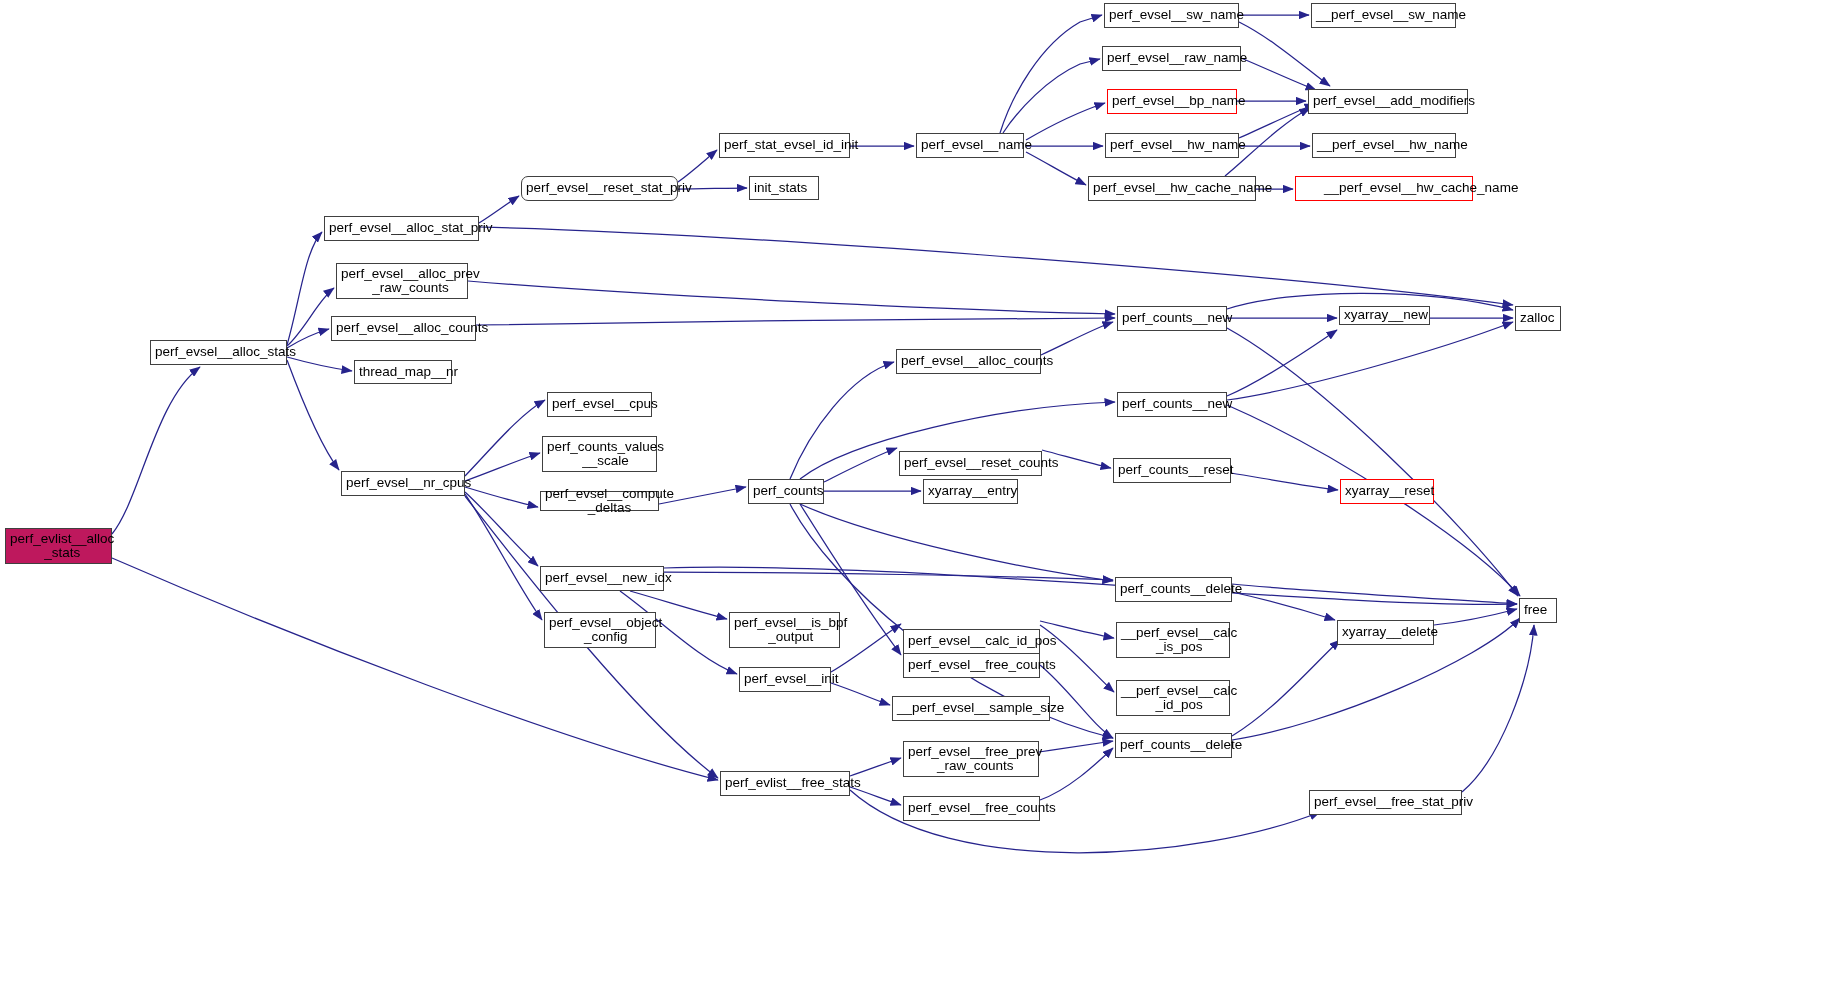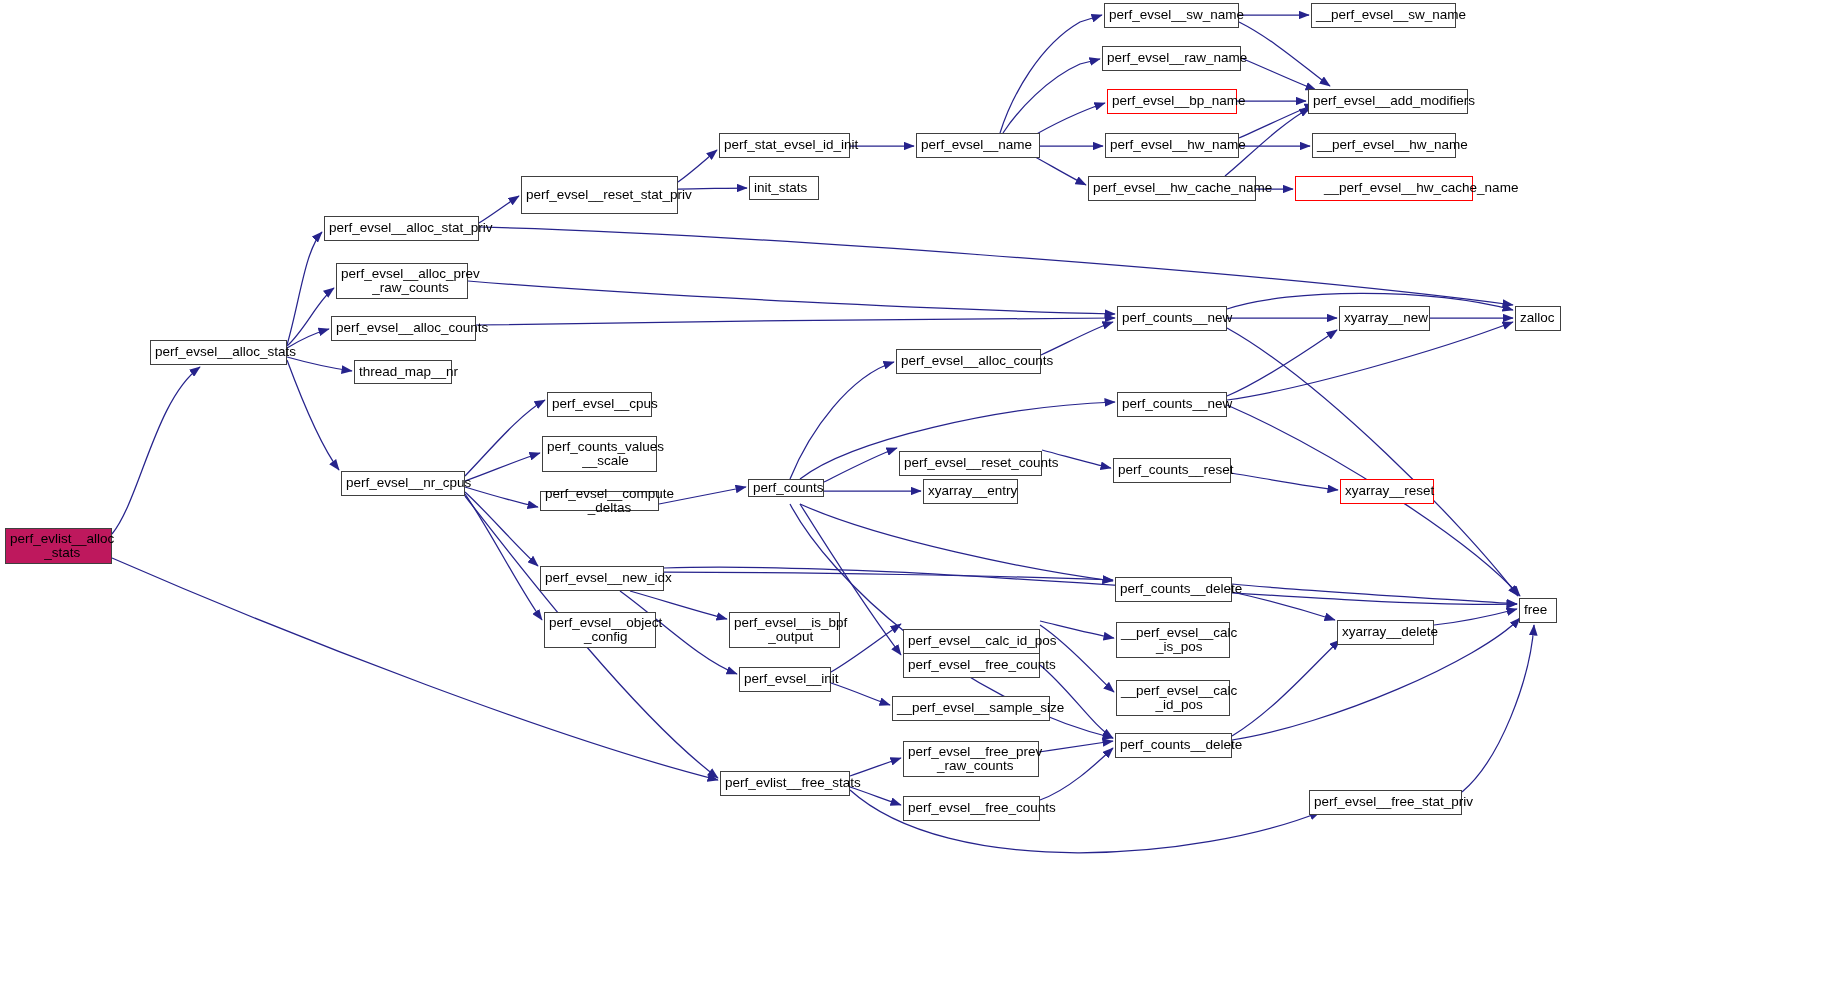"perf_evsel__name" div.node { width: 124px -> 108px }
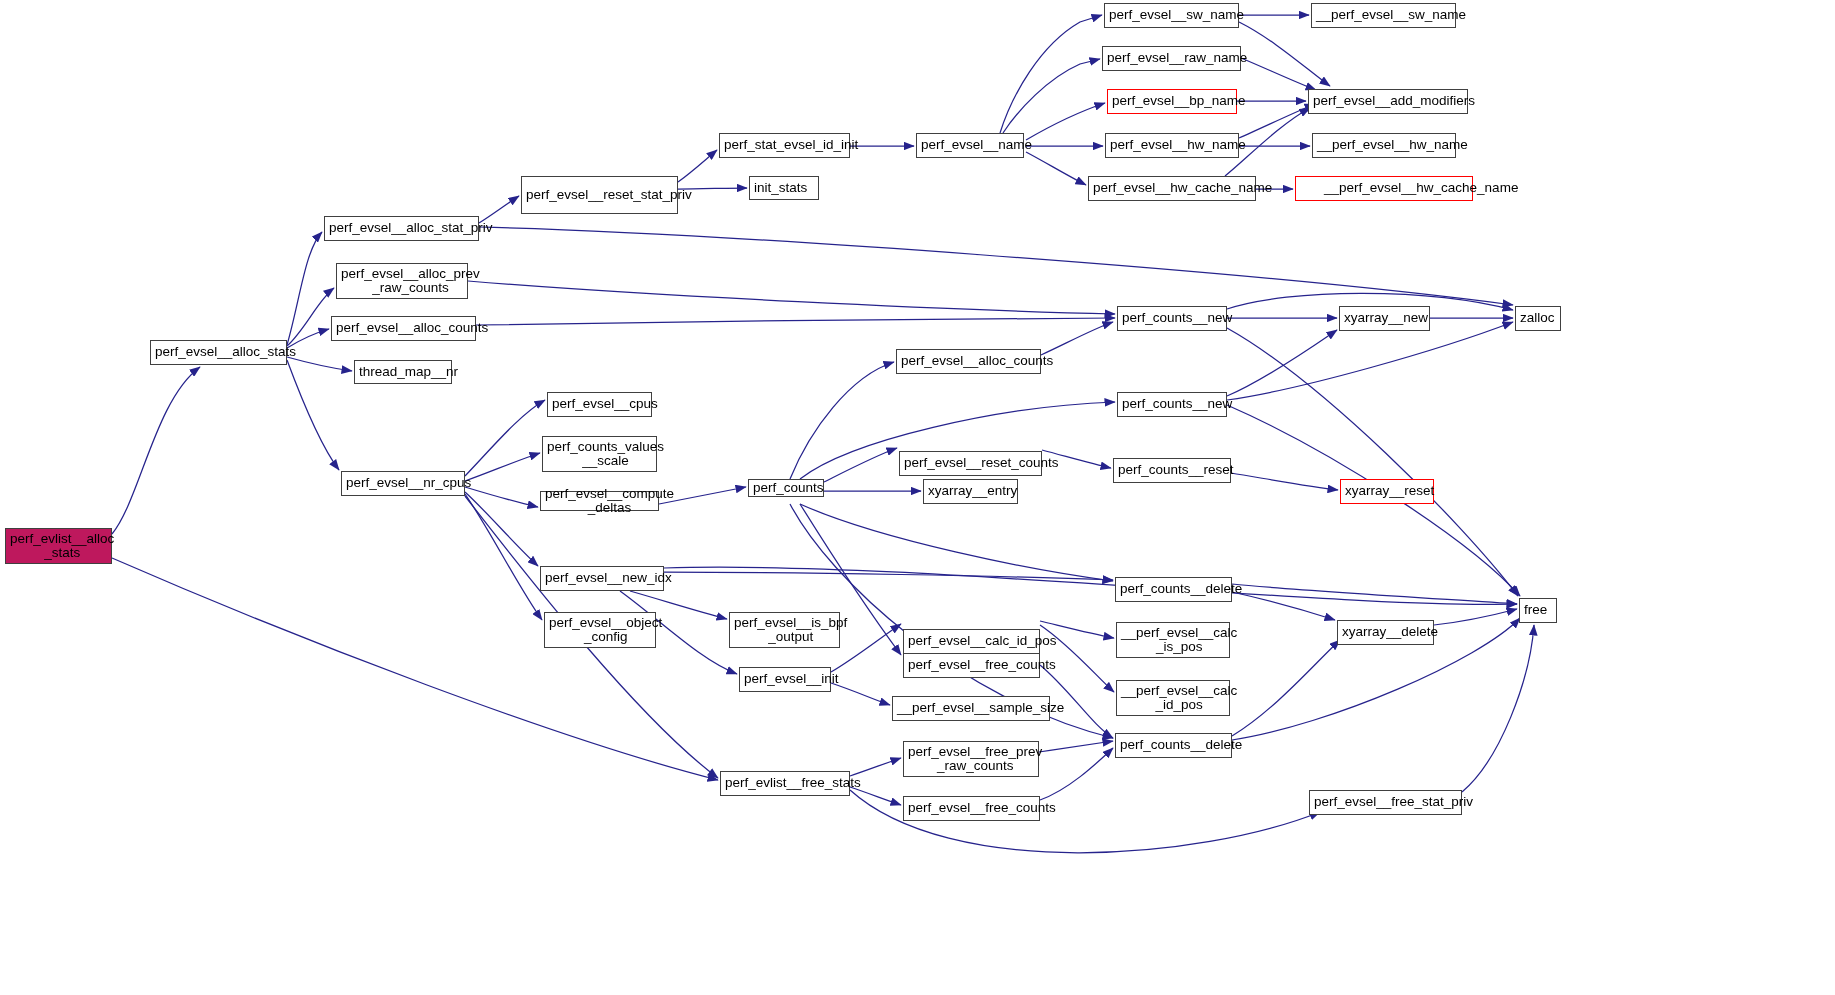"perf_evsel__reset_stat_priv" div.node { border-radius: none -> 7px; height: 38px -> 25px }
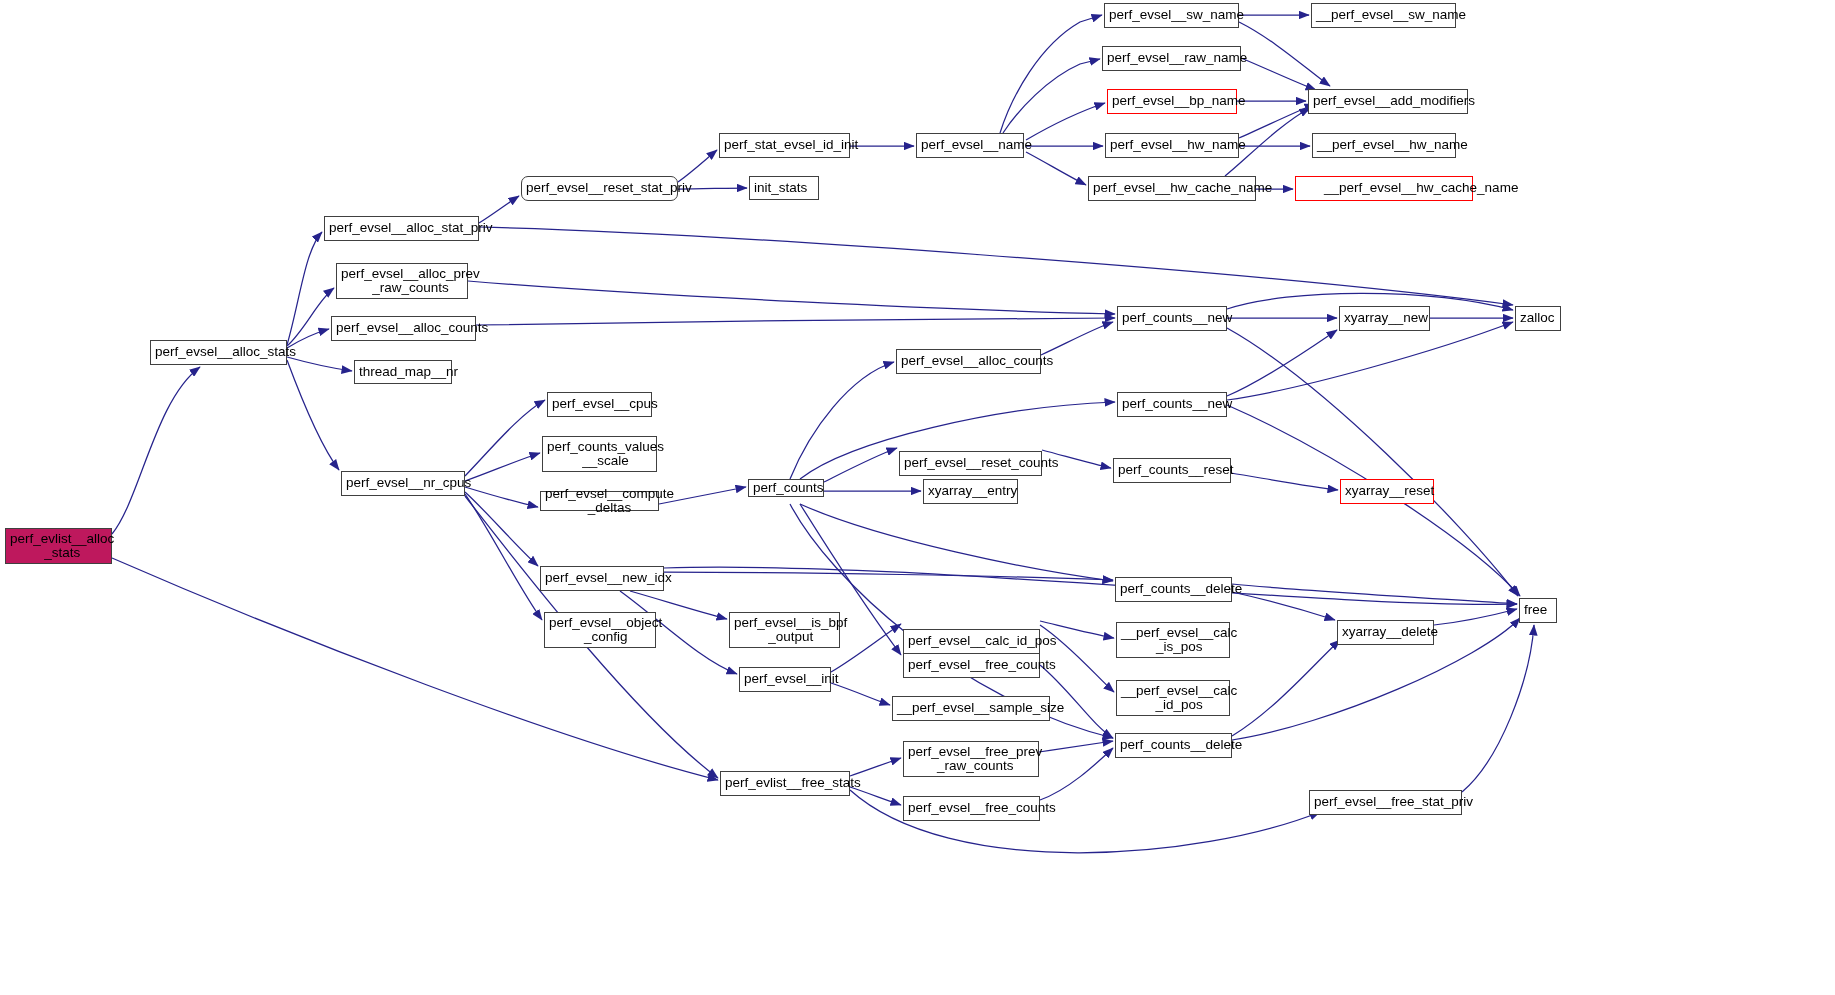"xyarray__new" div.node { height: 25px -> 19px }
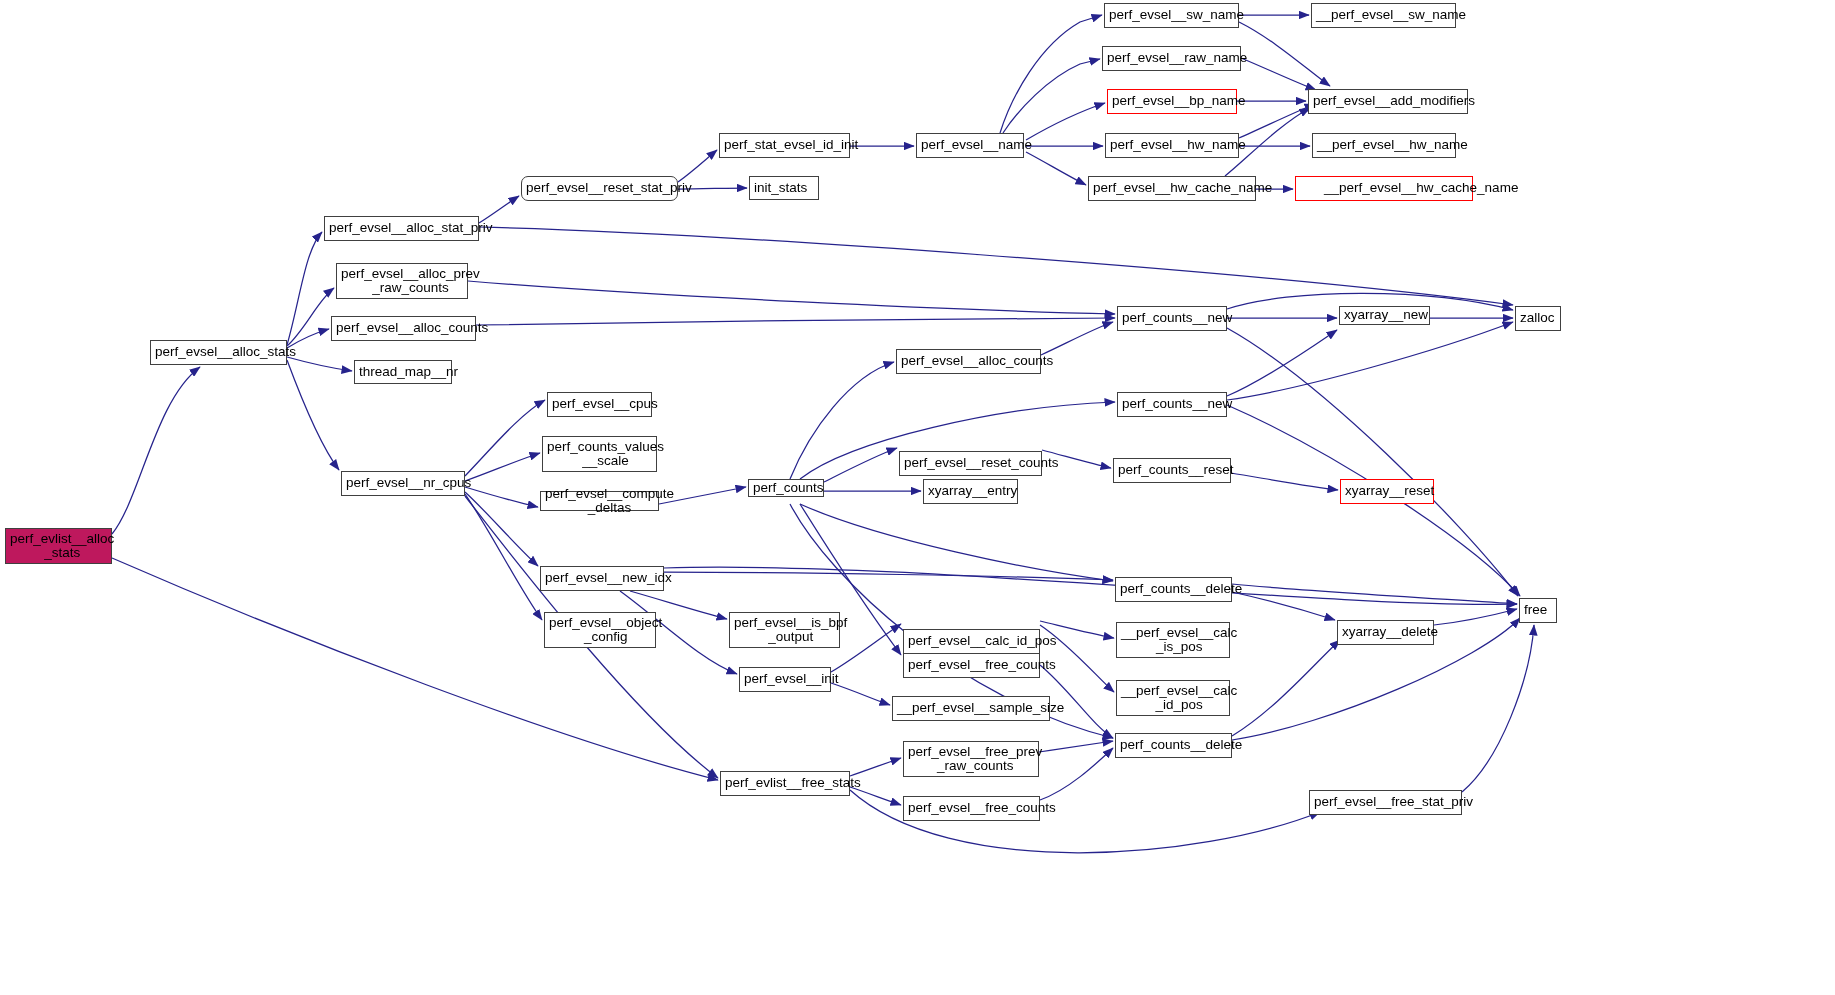"perf_counts" div.node { height: 18px -> 25px }
